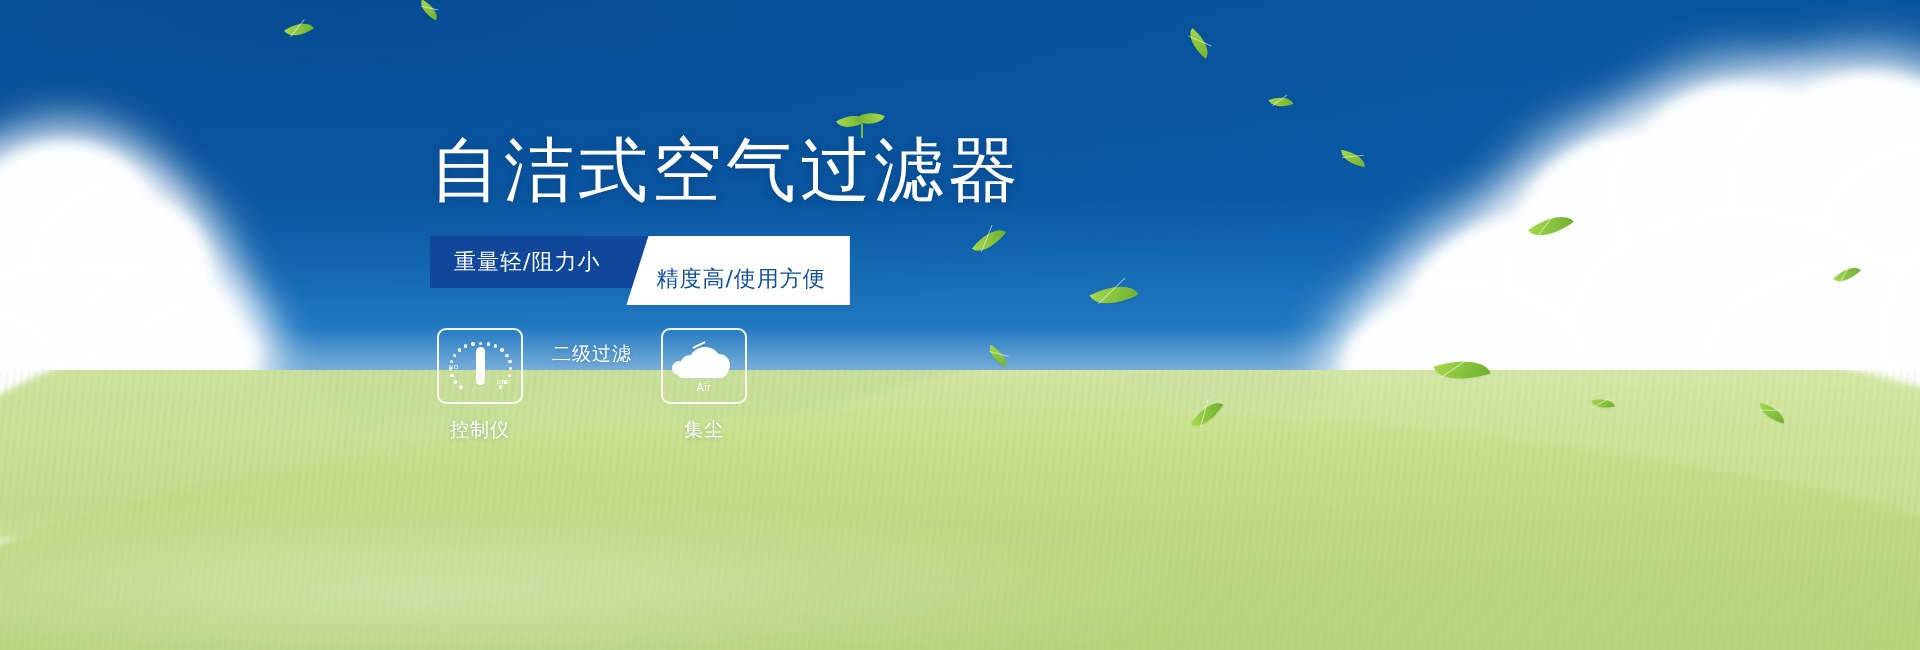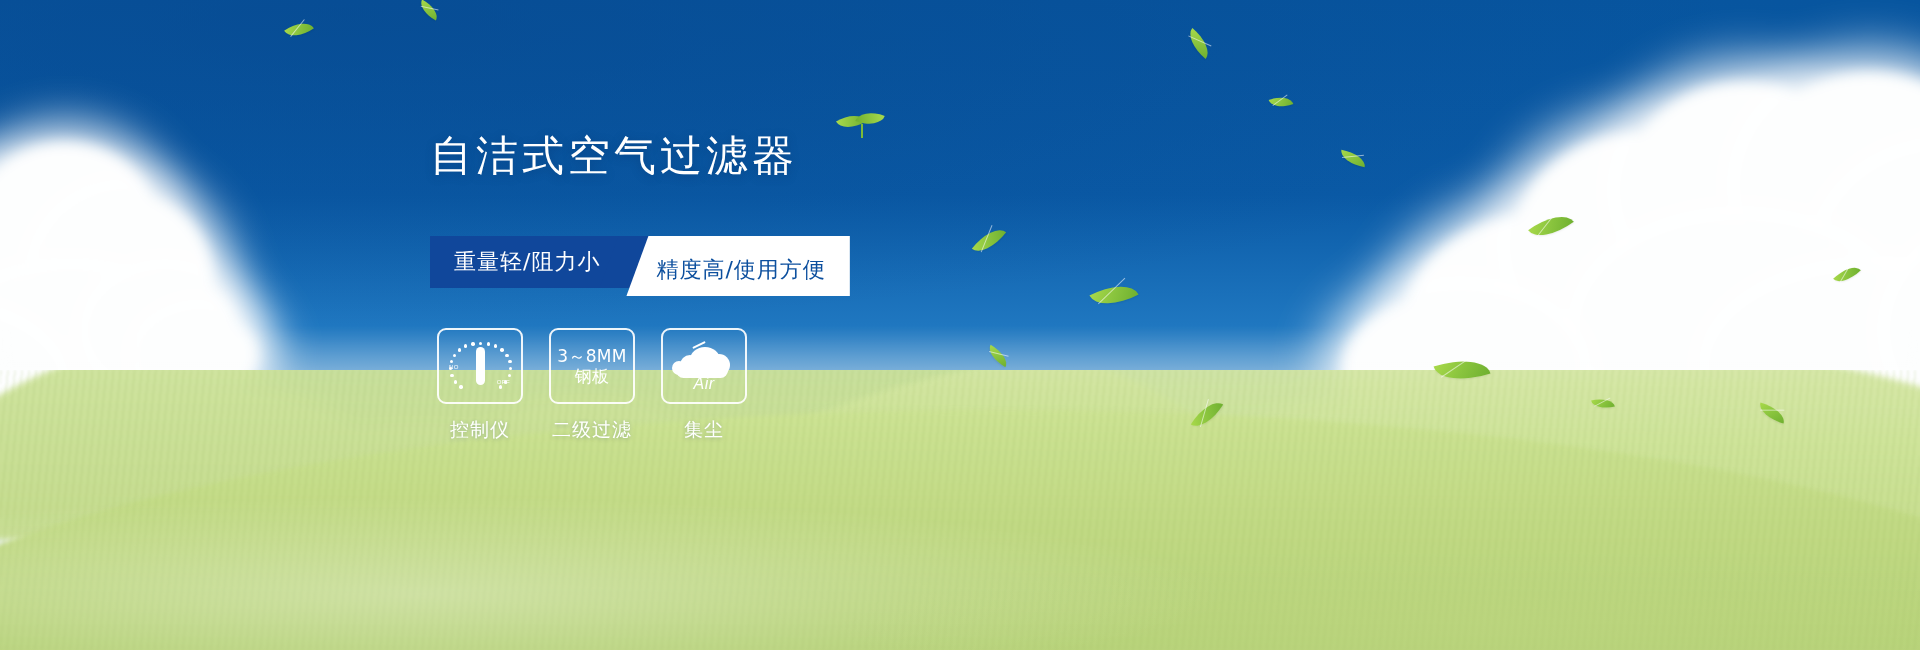"自洁式空气过滤器" #title { font-size: 42px -> 70px }
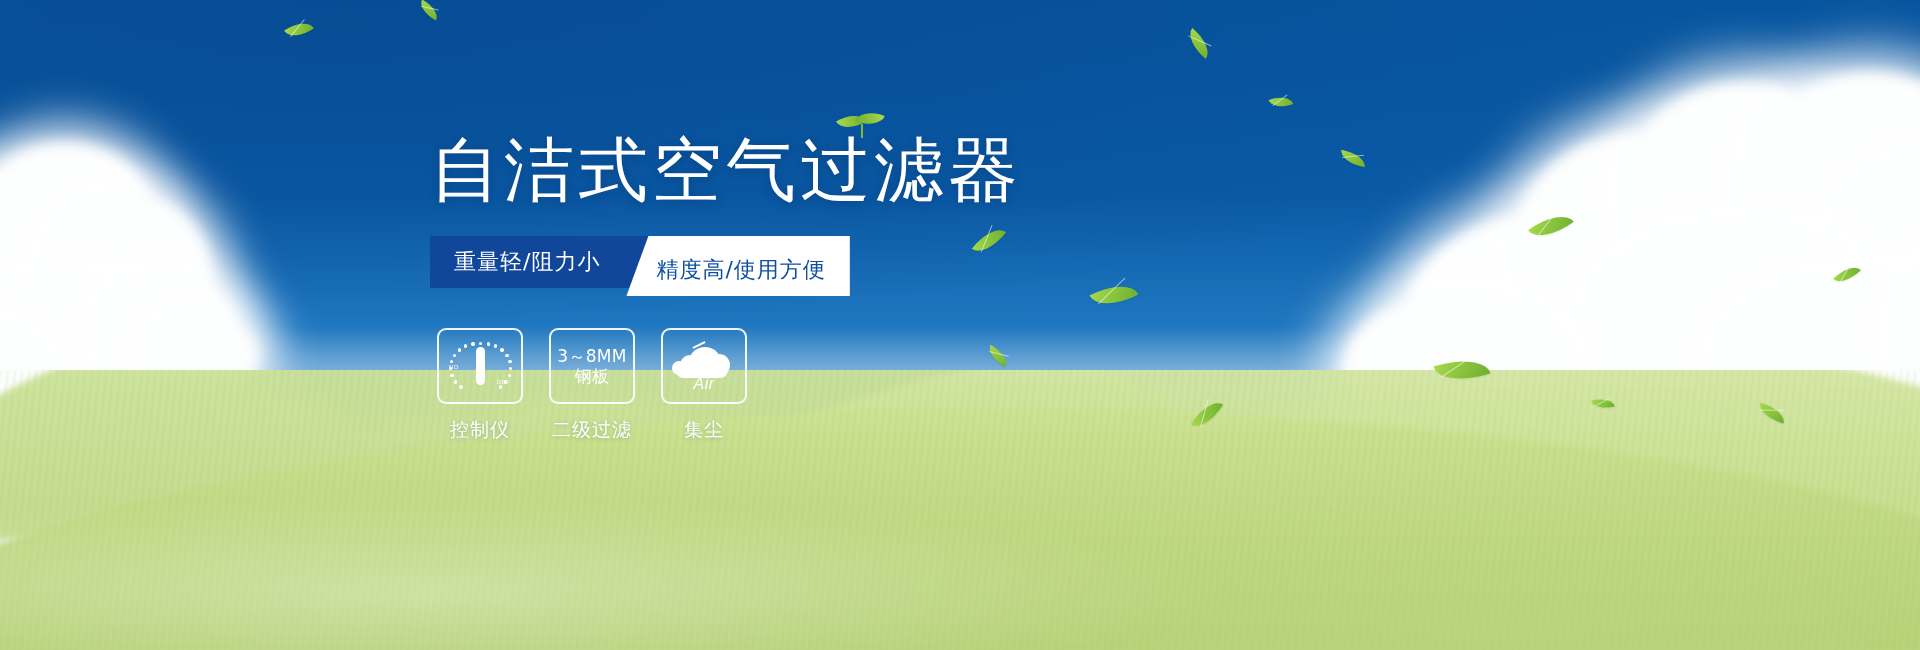"精度高/使用方便" #tab-secondary { padding: 8px 24px 0 30px -> 17px 24px 0 30px }
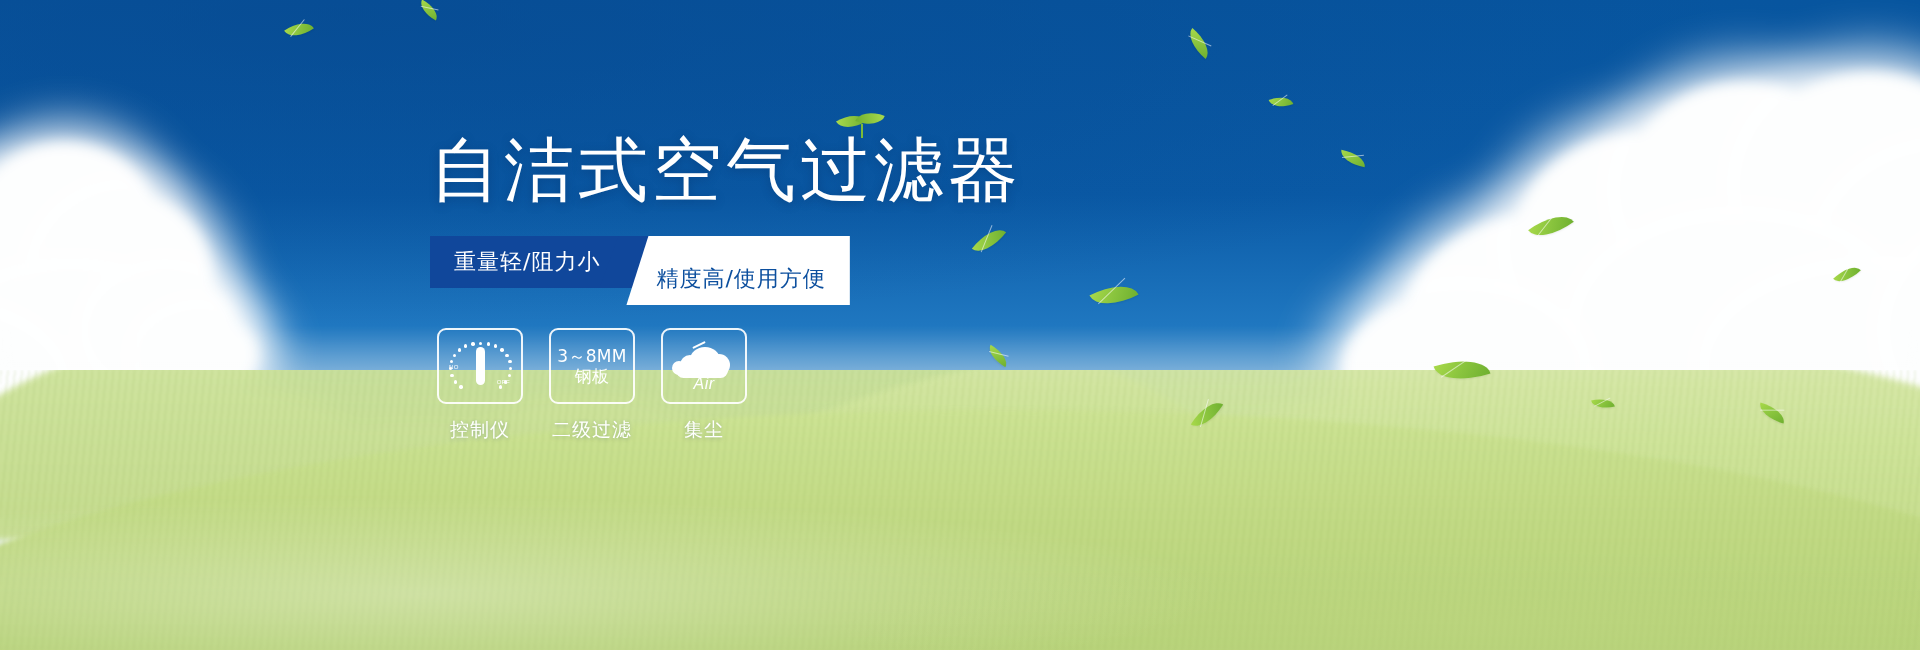"3～8MM" div.fbox { html: <div> <div>3～8MM</div> <div>钢板</div> </div> -> none }
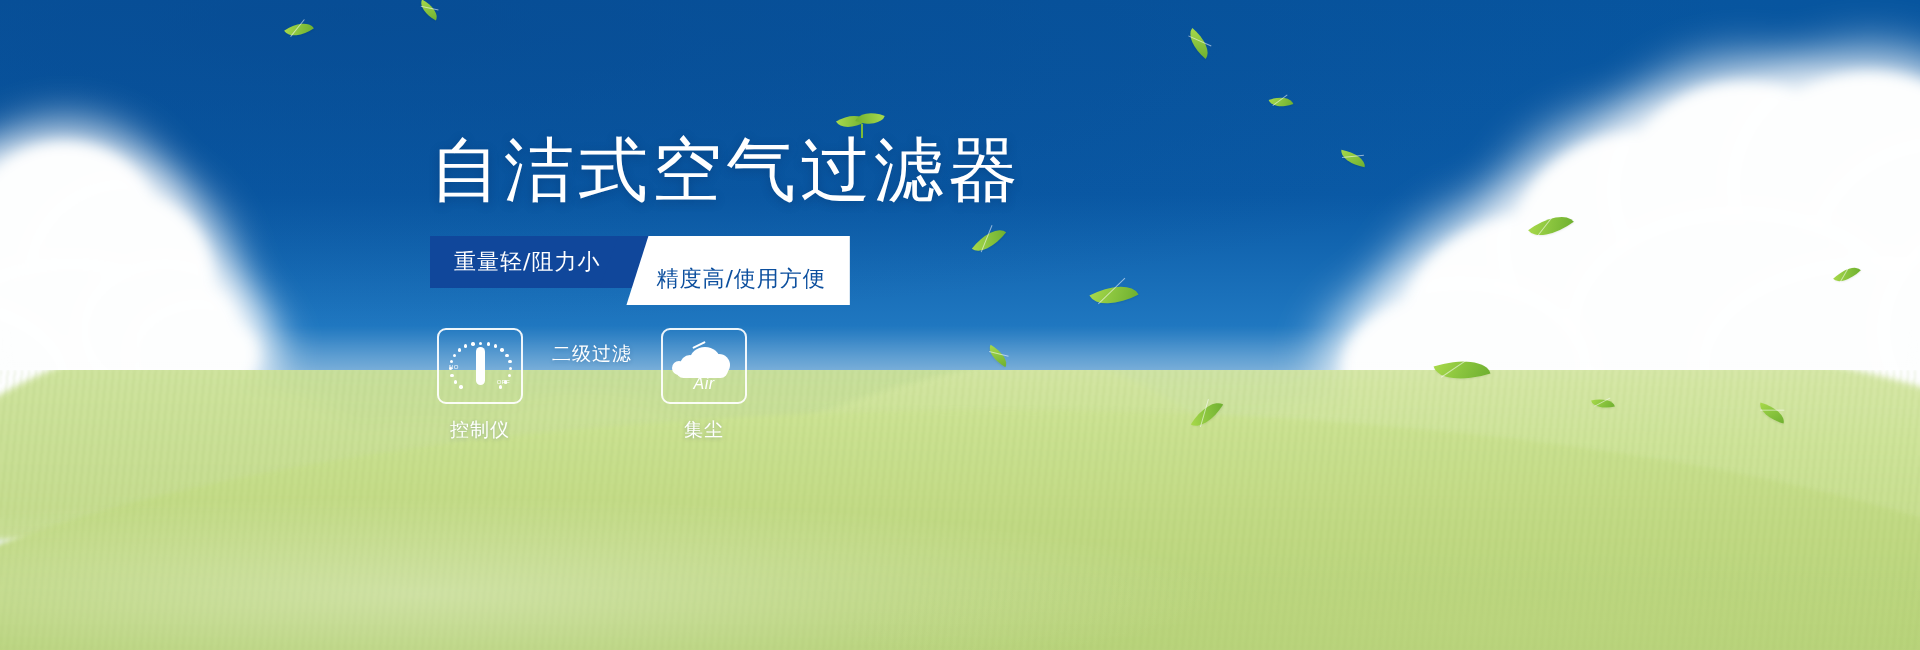"Air" .aircloud .airtxt { font-size: 16px -> 11px; font-style: italic -> none }
